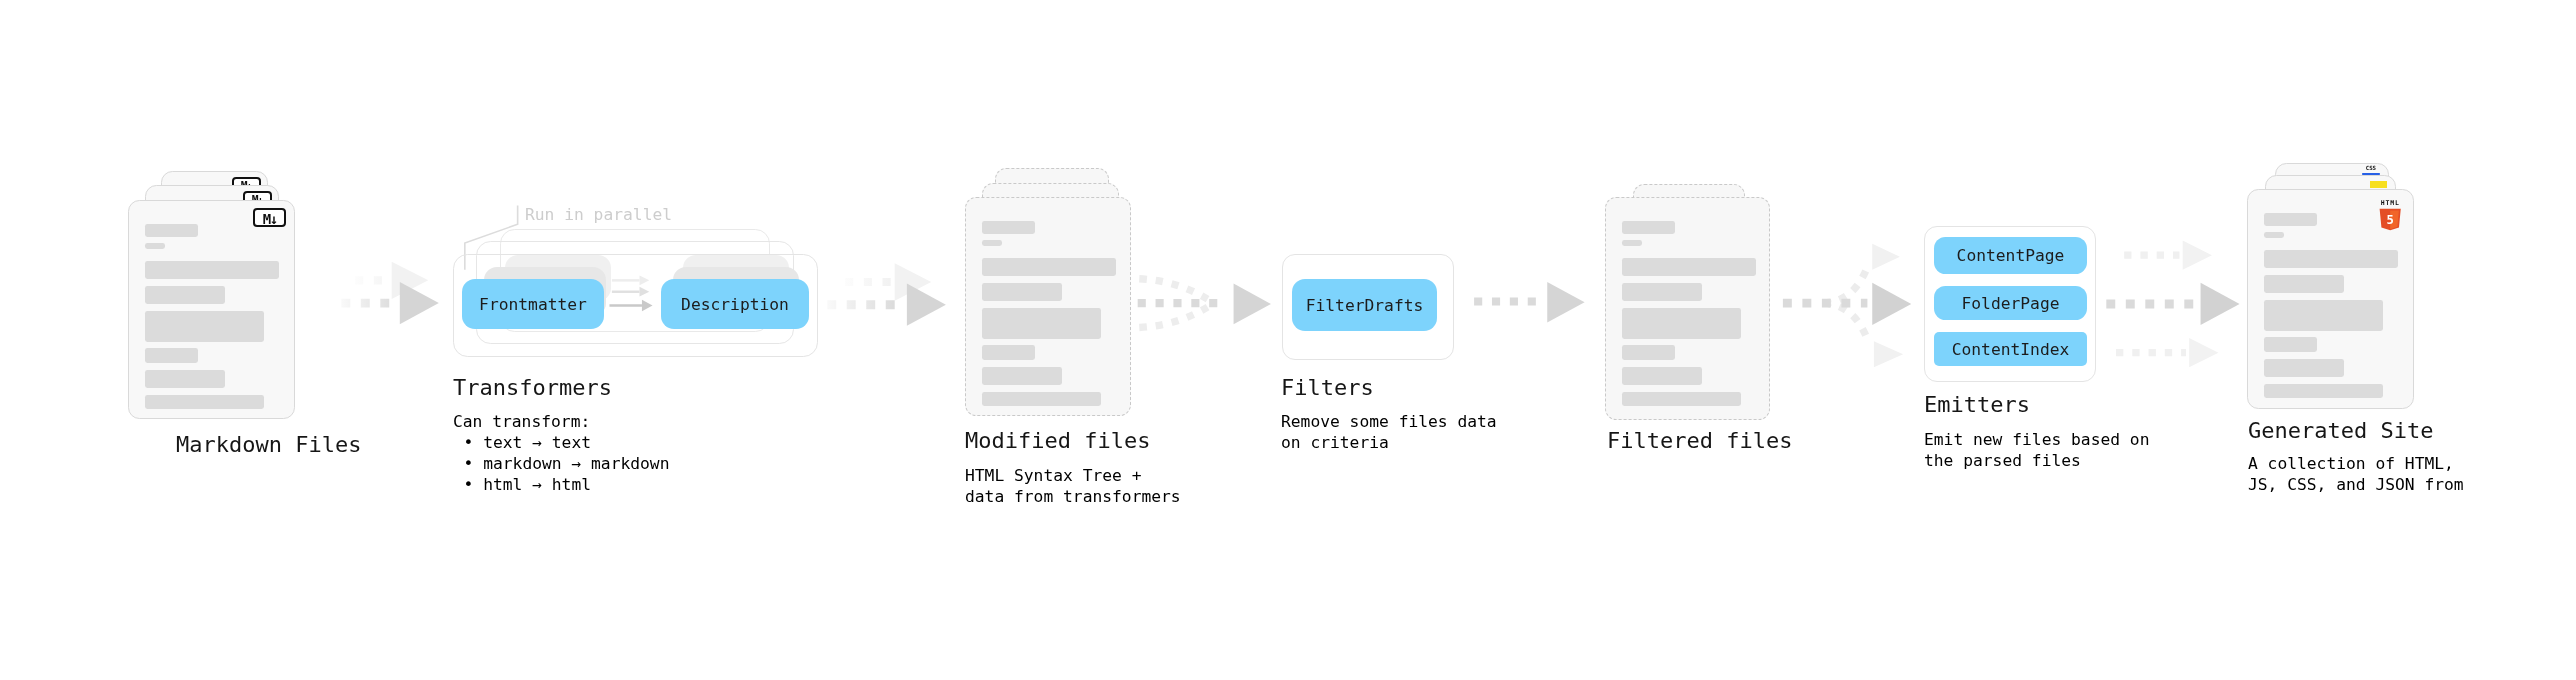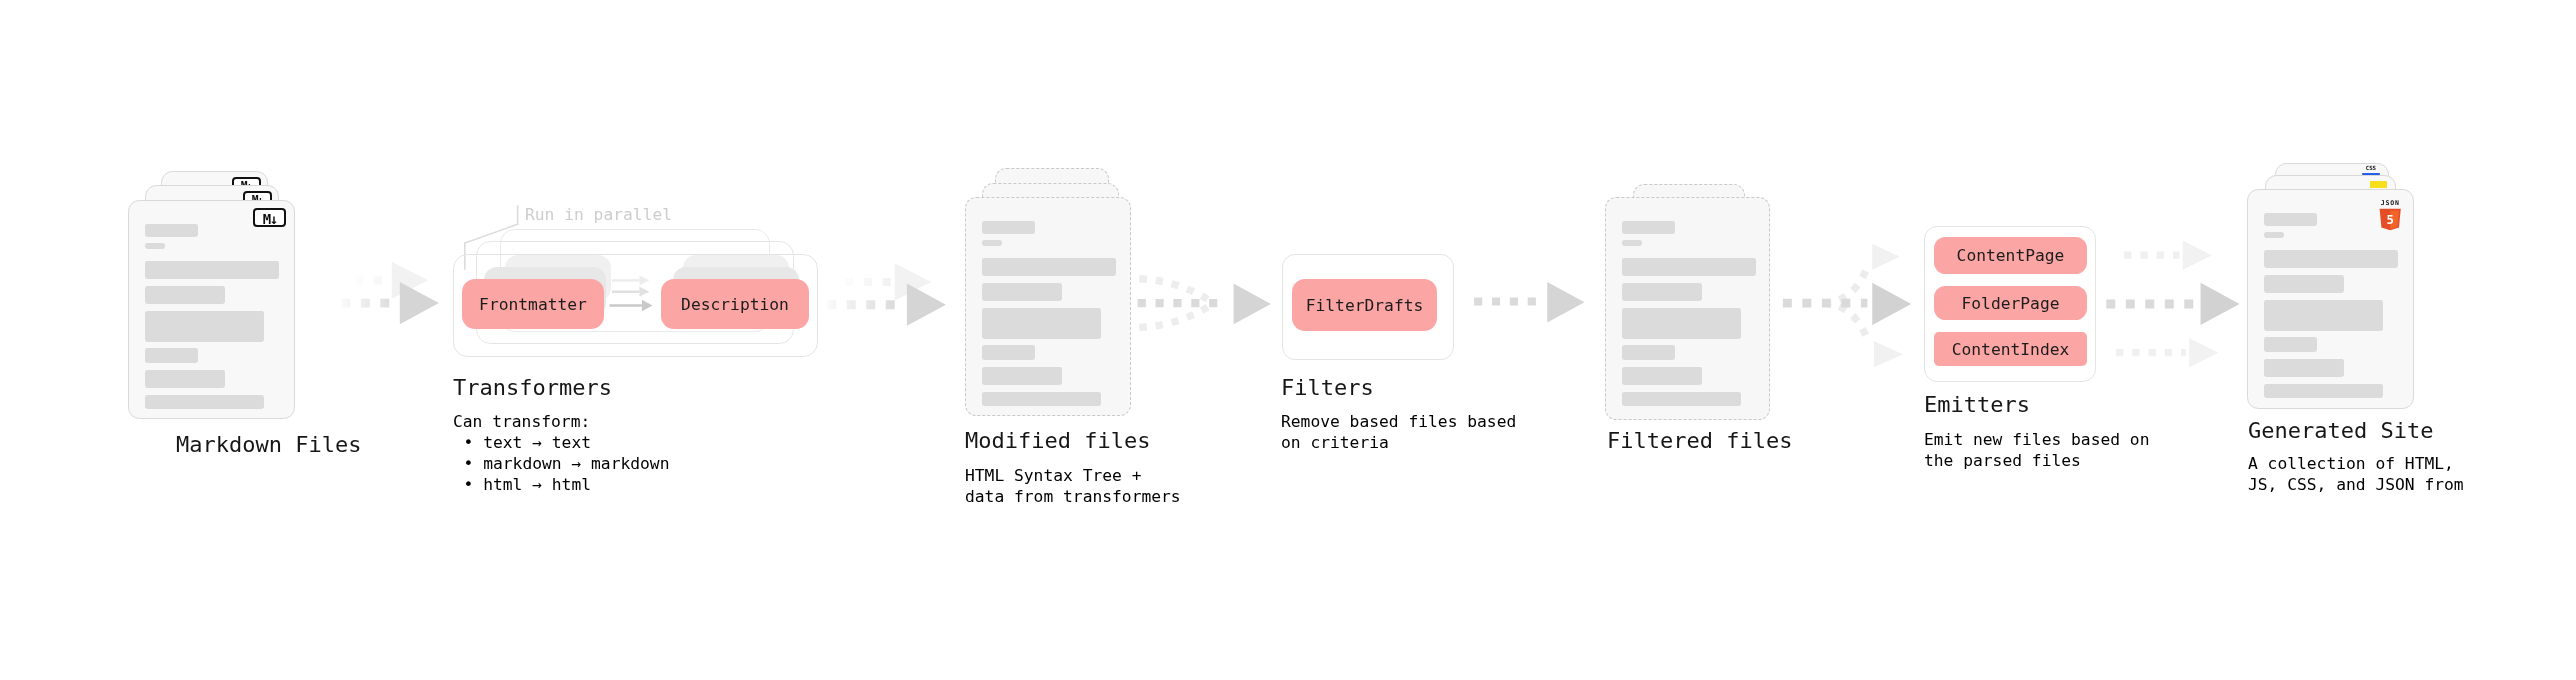"JSON" span.html5-label { text: JSON -> HTML }
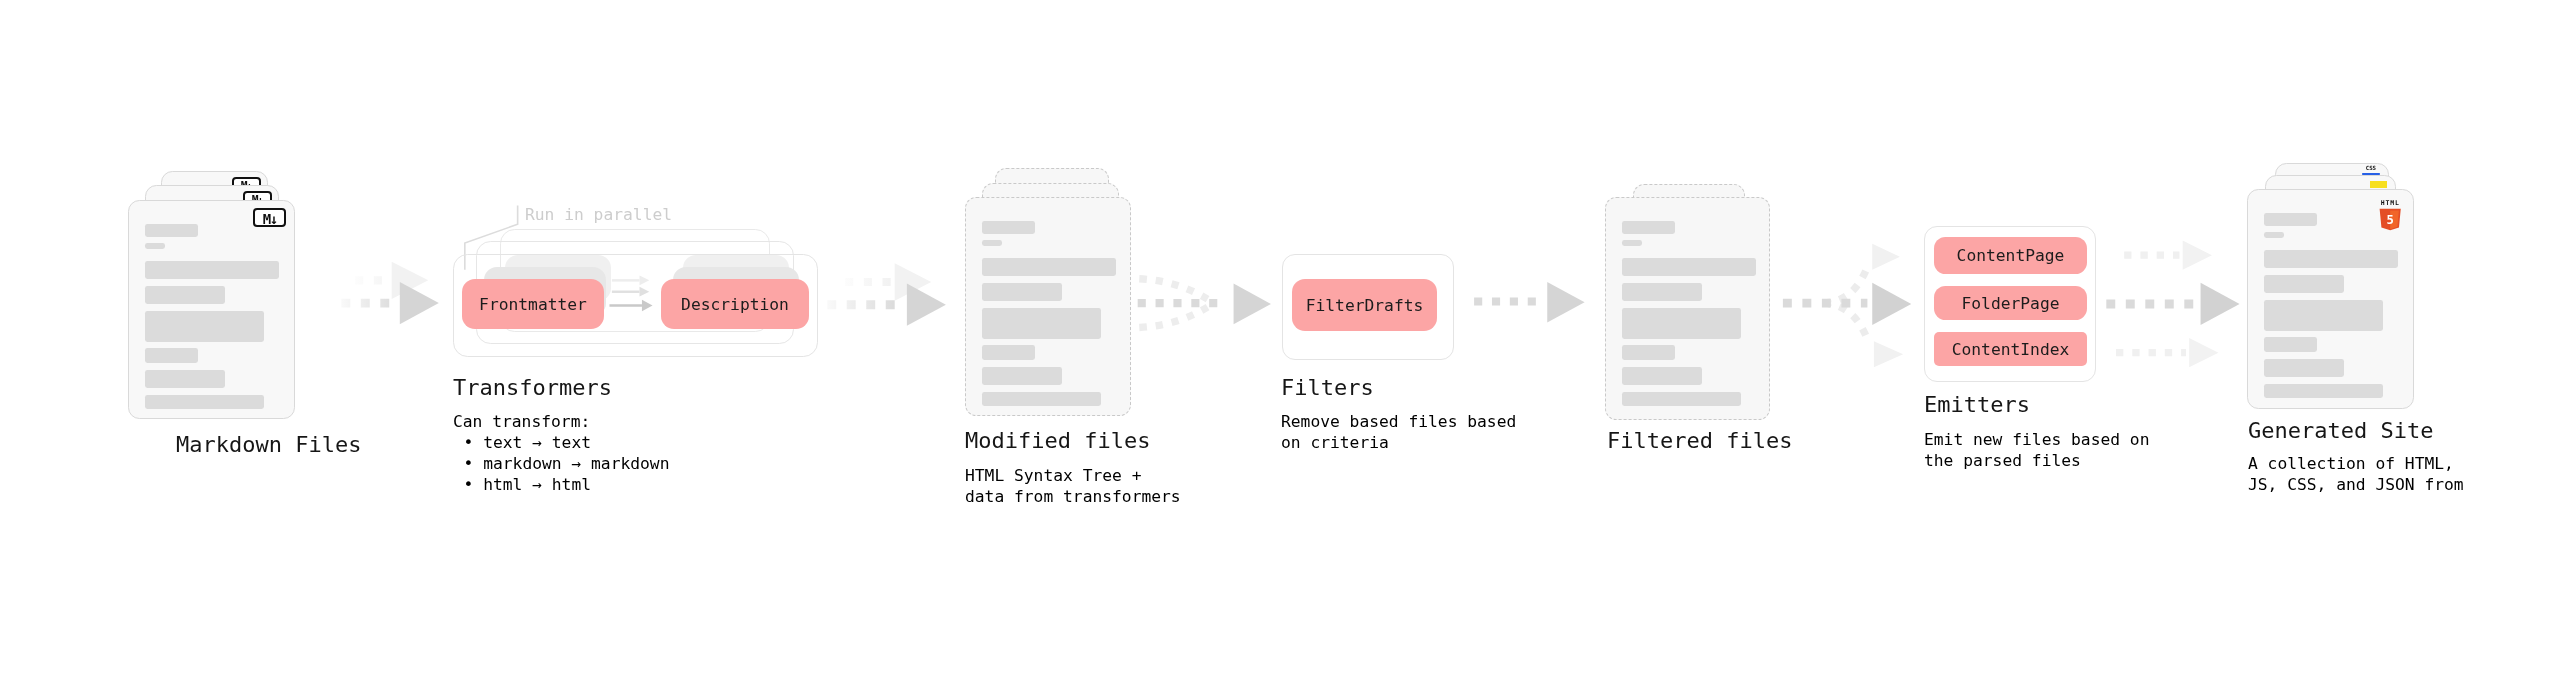"ContentPage" .pill { background: #fca5a5 -> #7dd3fc }
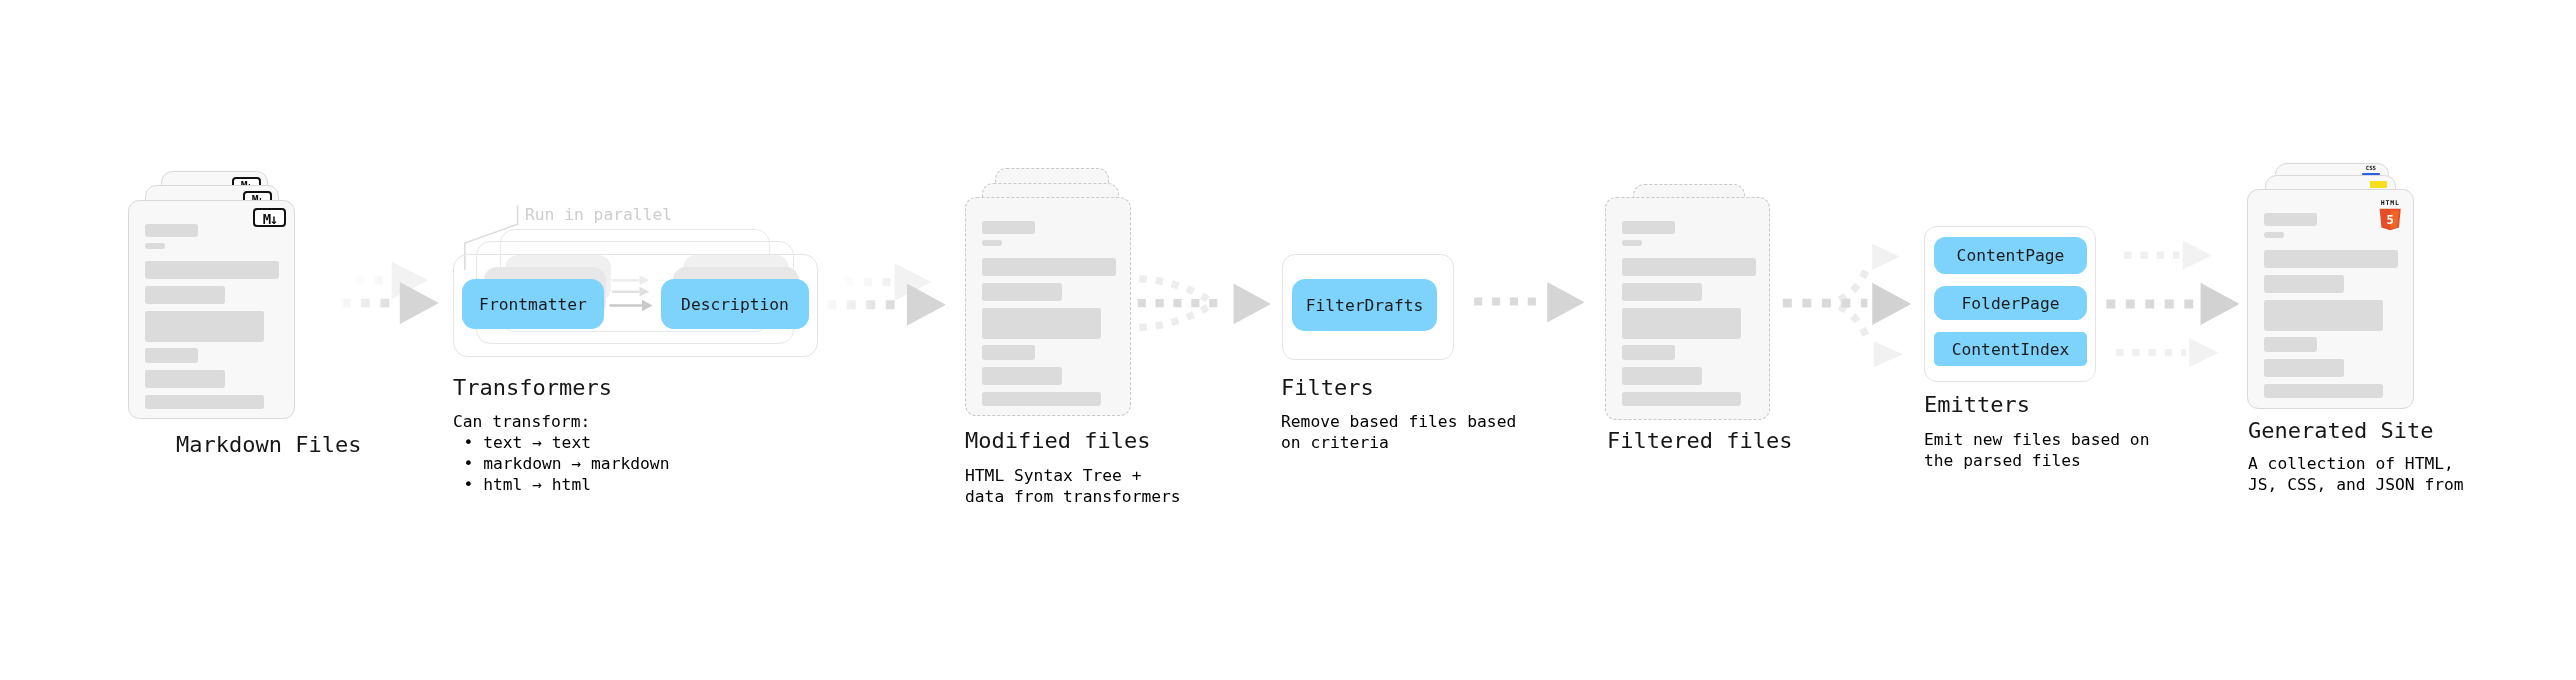"Remove based files based" div { text: based files based -> some files data }
